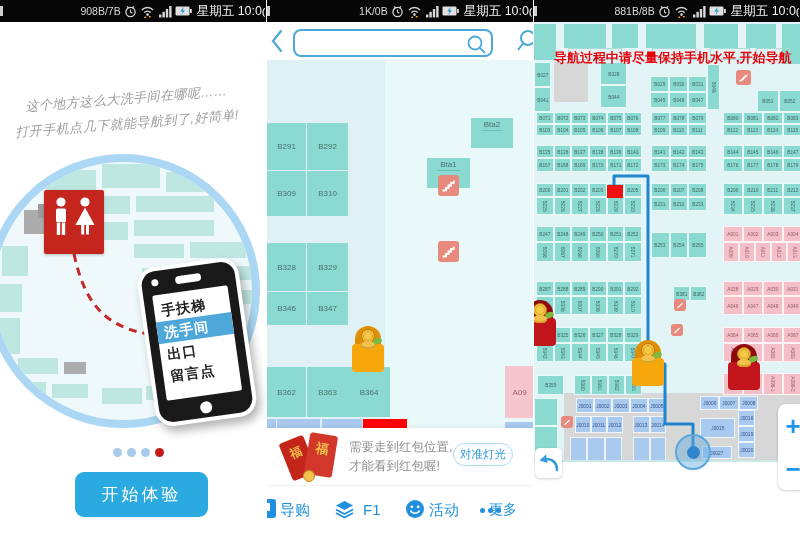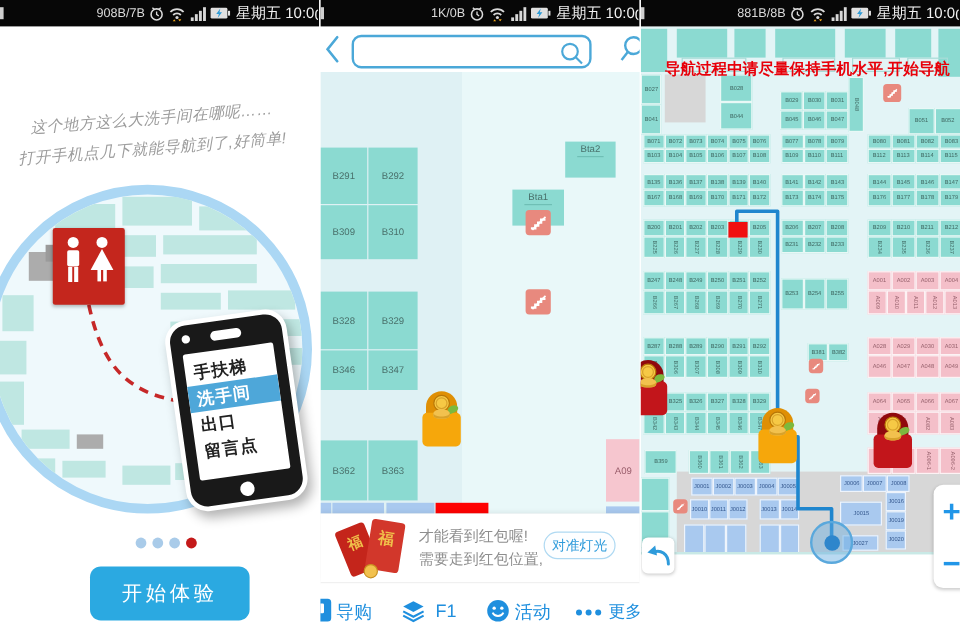"B364" div.blk { html: none -> <div> <span>B364</span> </div> }
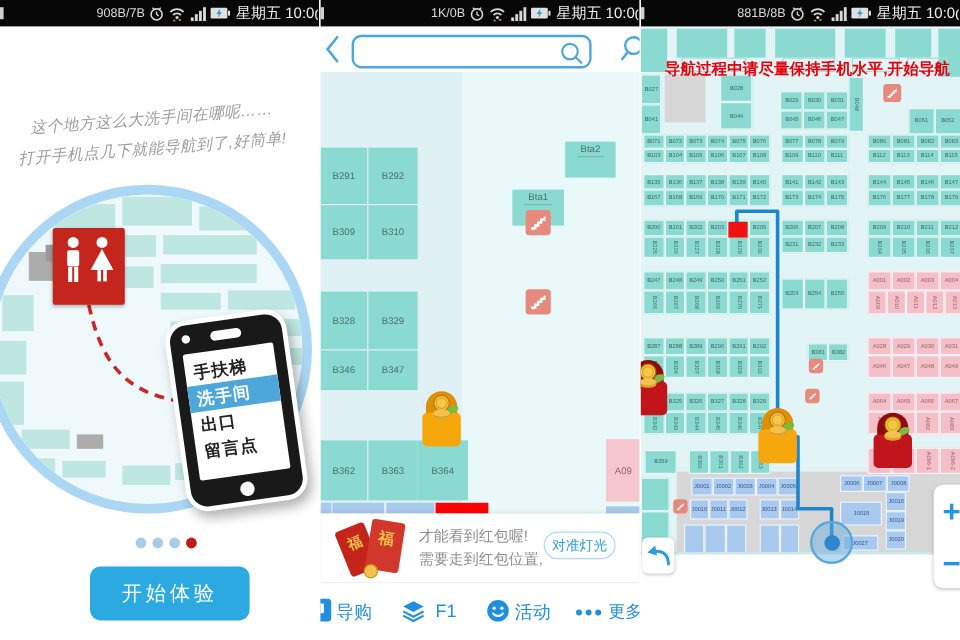"才能看到红包喔!" div { order: before "需要走到红包位置," -> after "需要走到红包位置," }
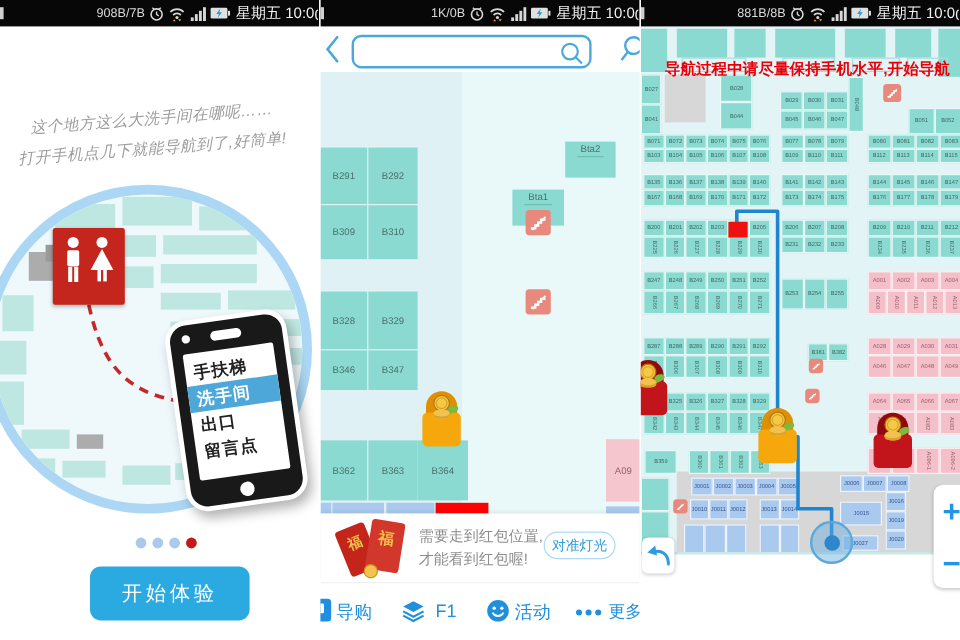"更多" span.lbl { left: 240px -> 222px }
